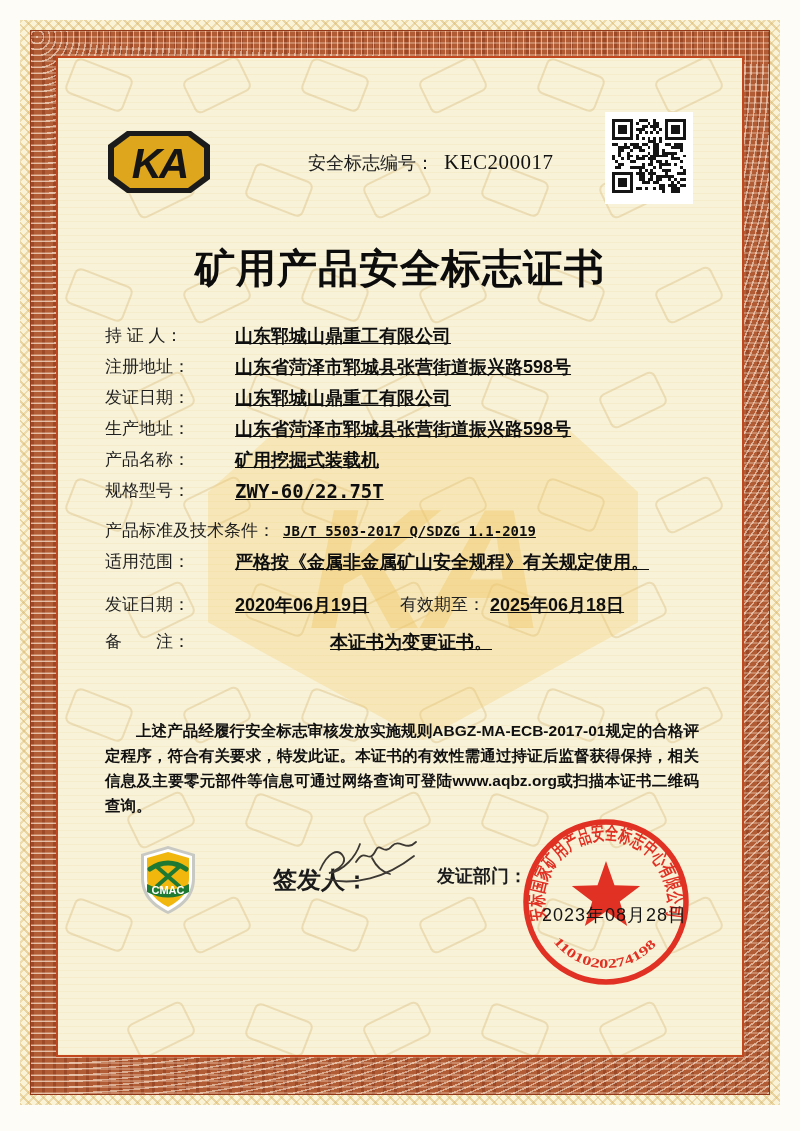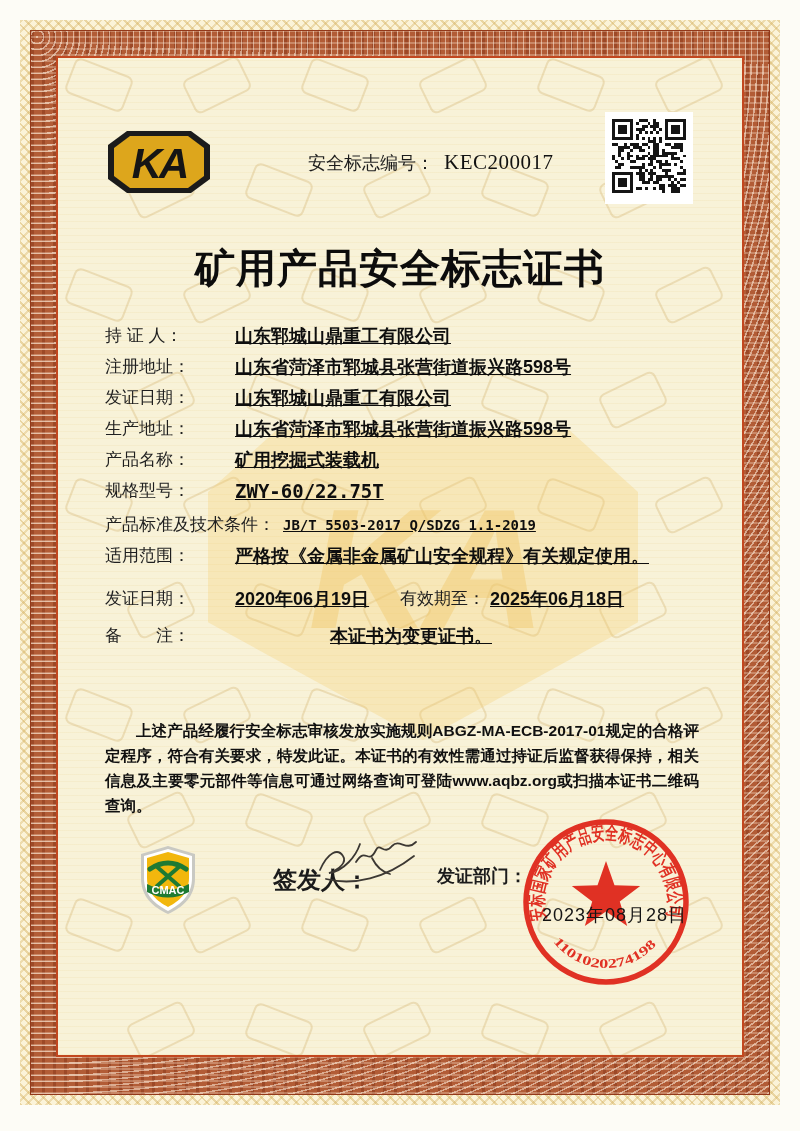"产品标准及技术条件：" .row-std { margin-top: 3px -> 9px }
